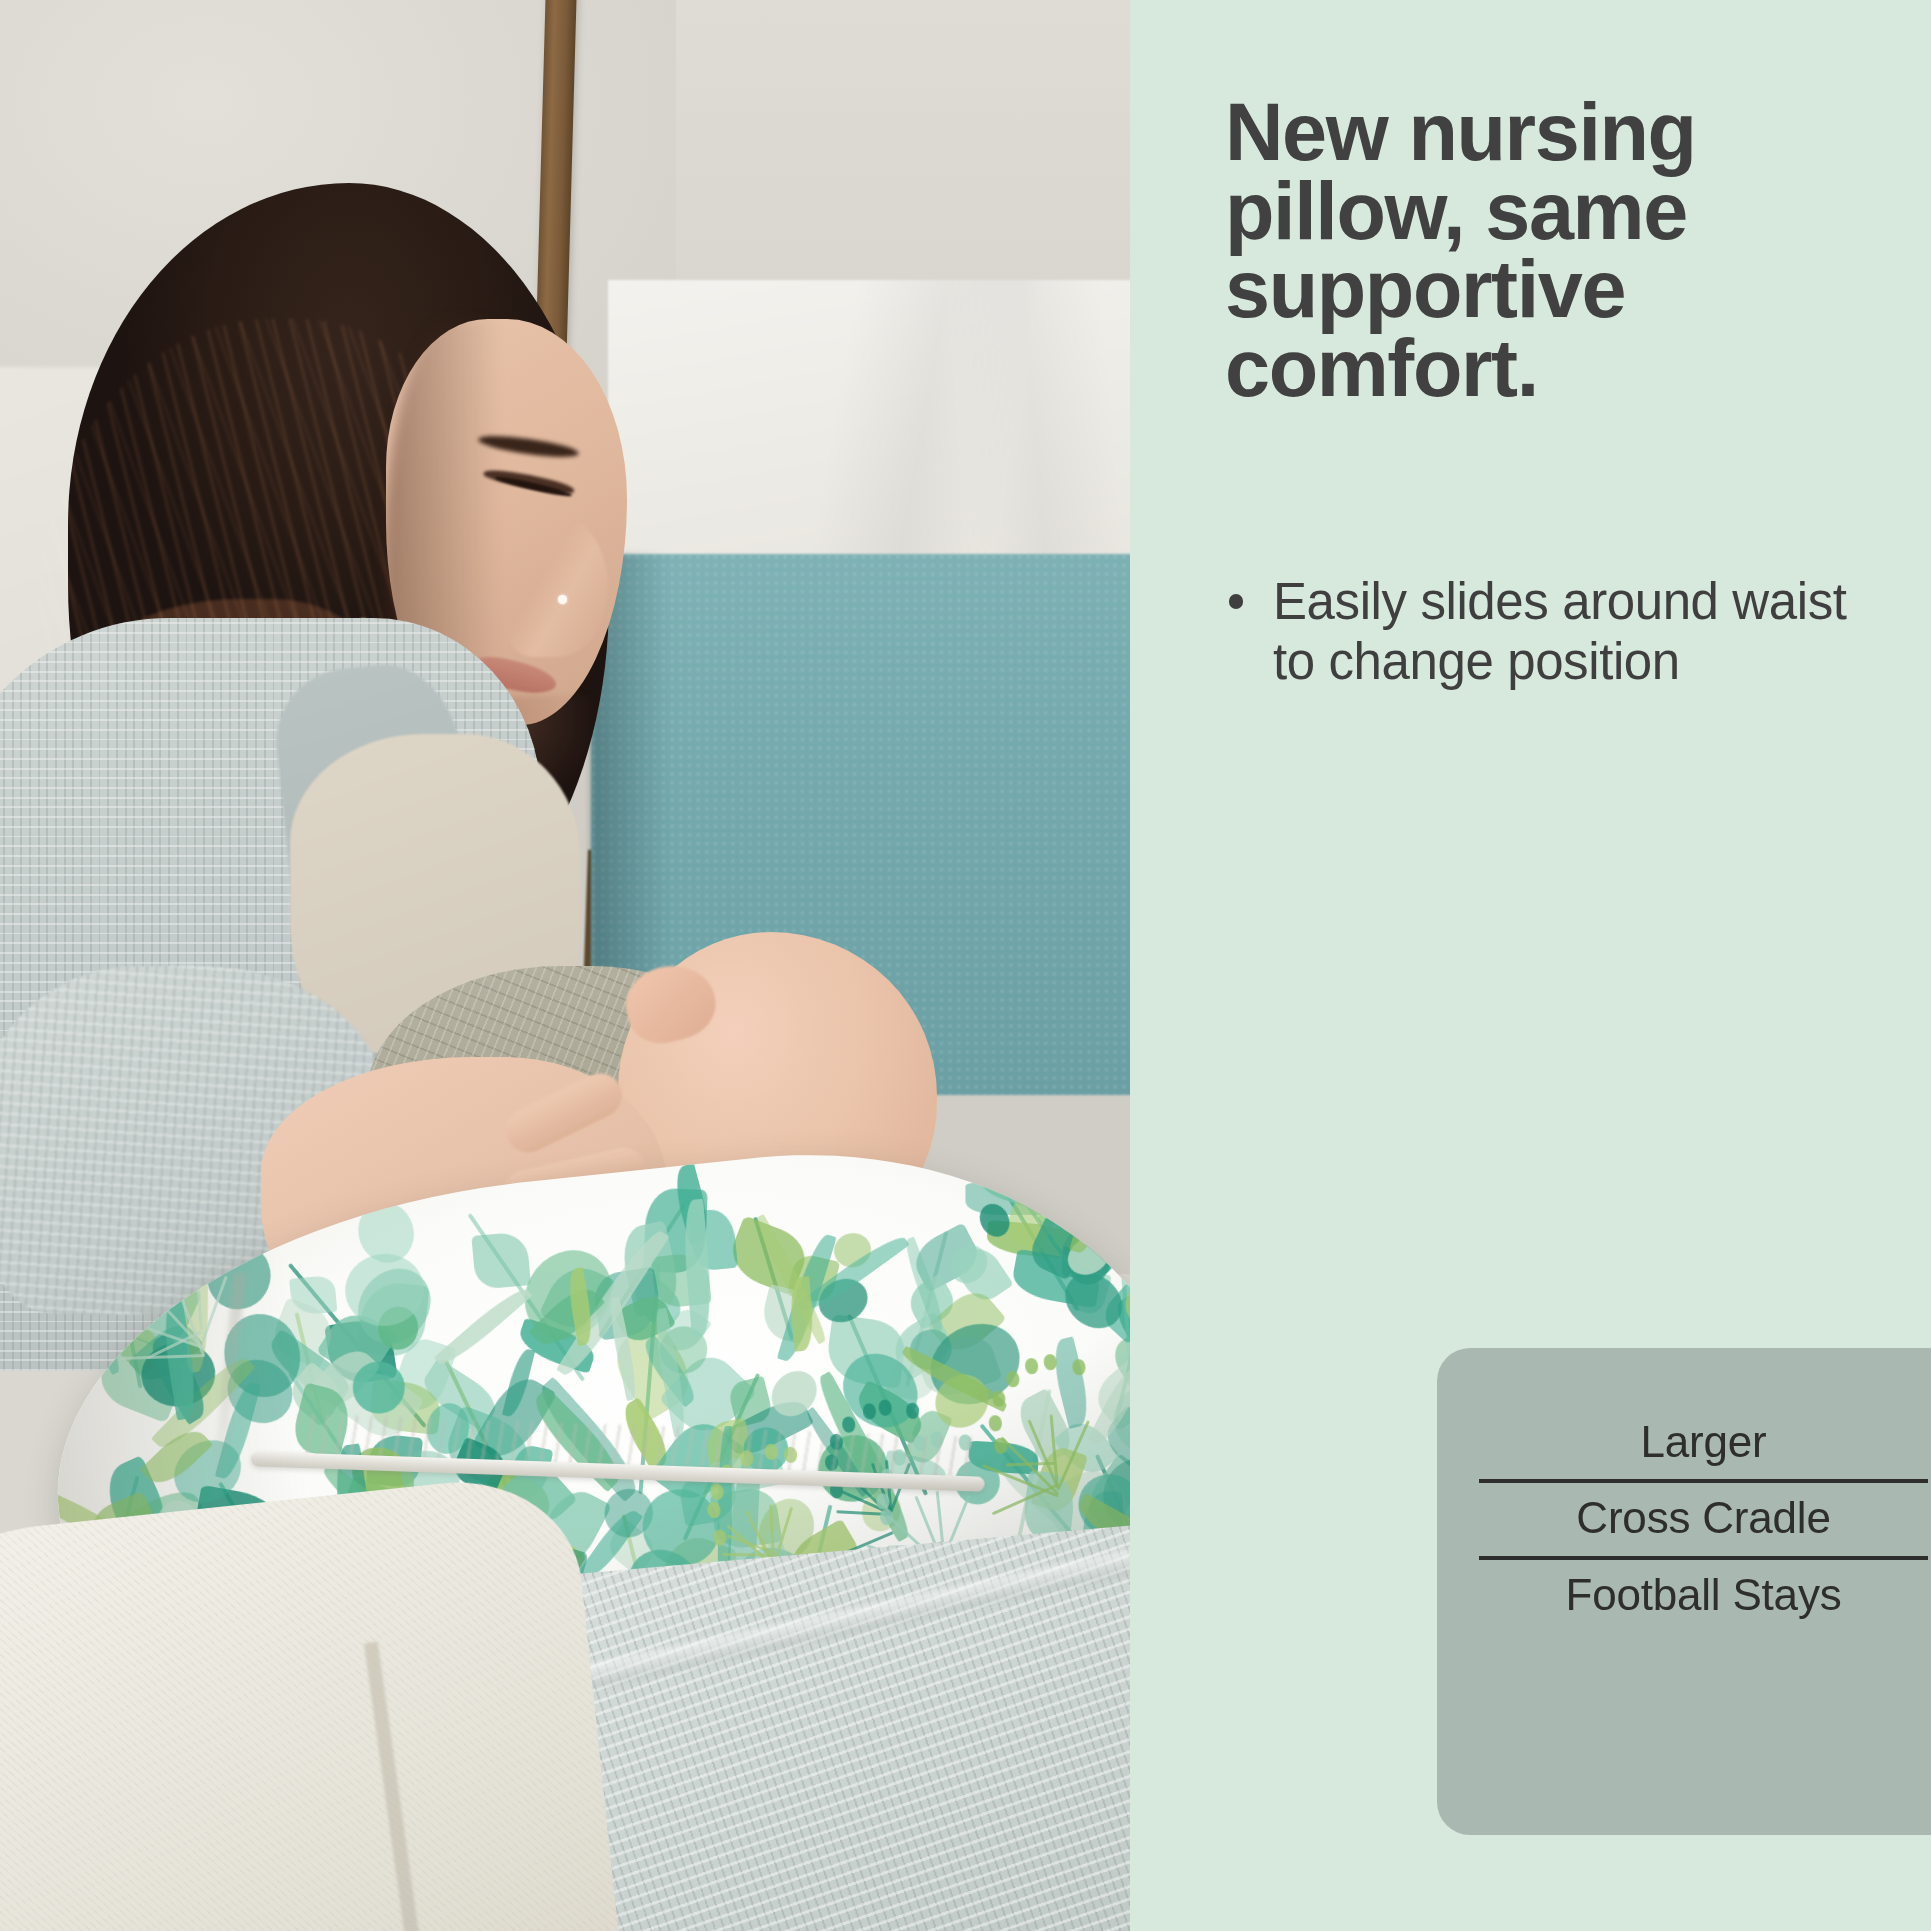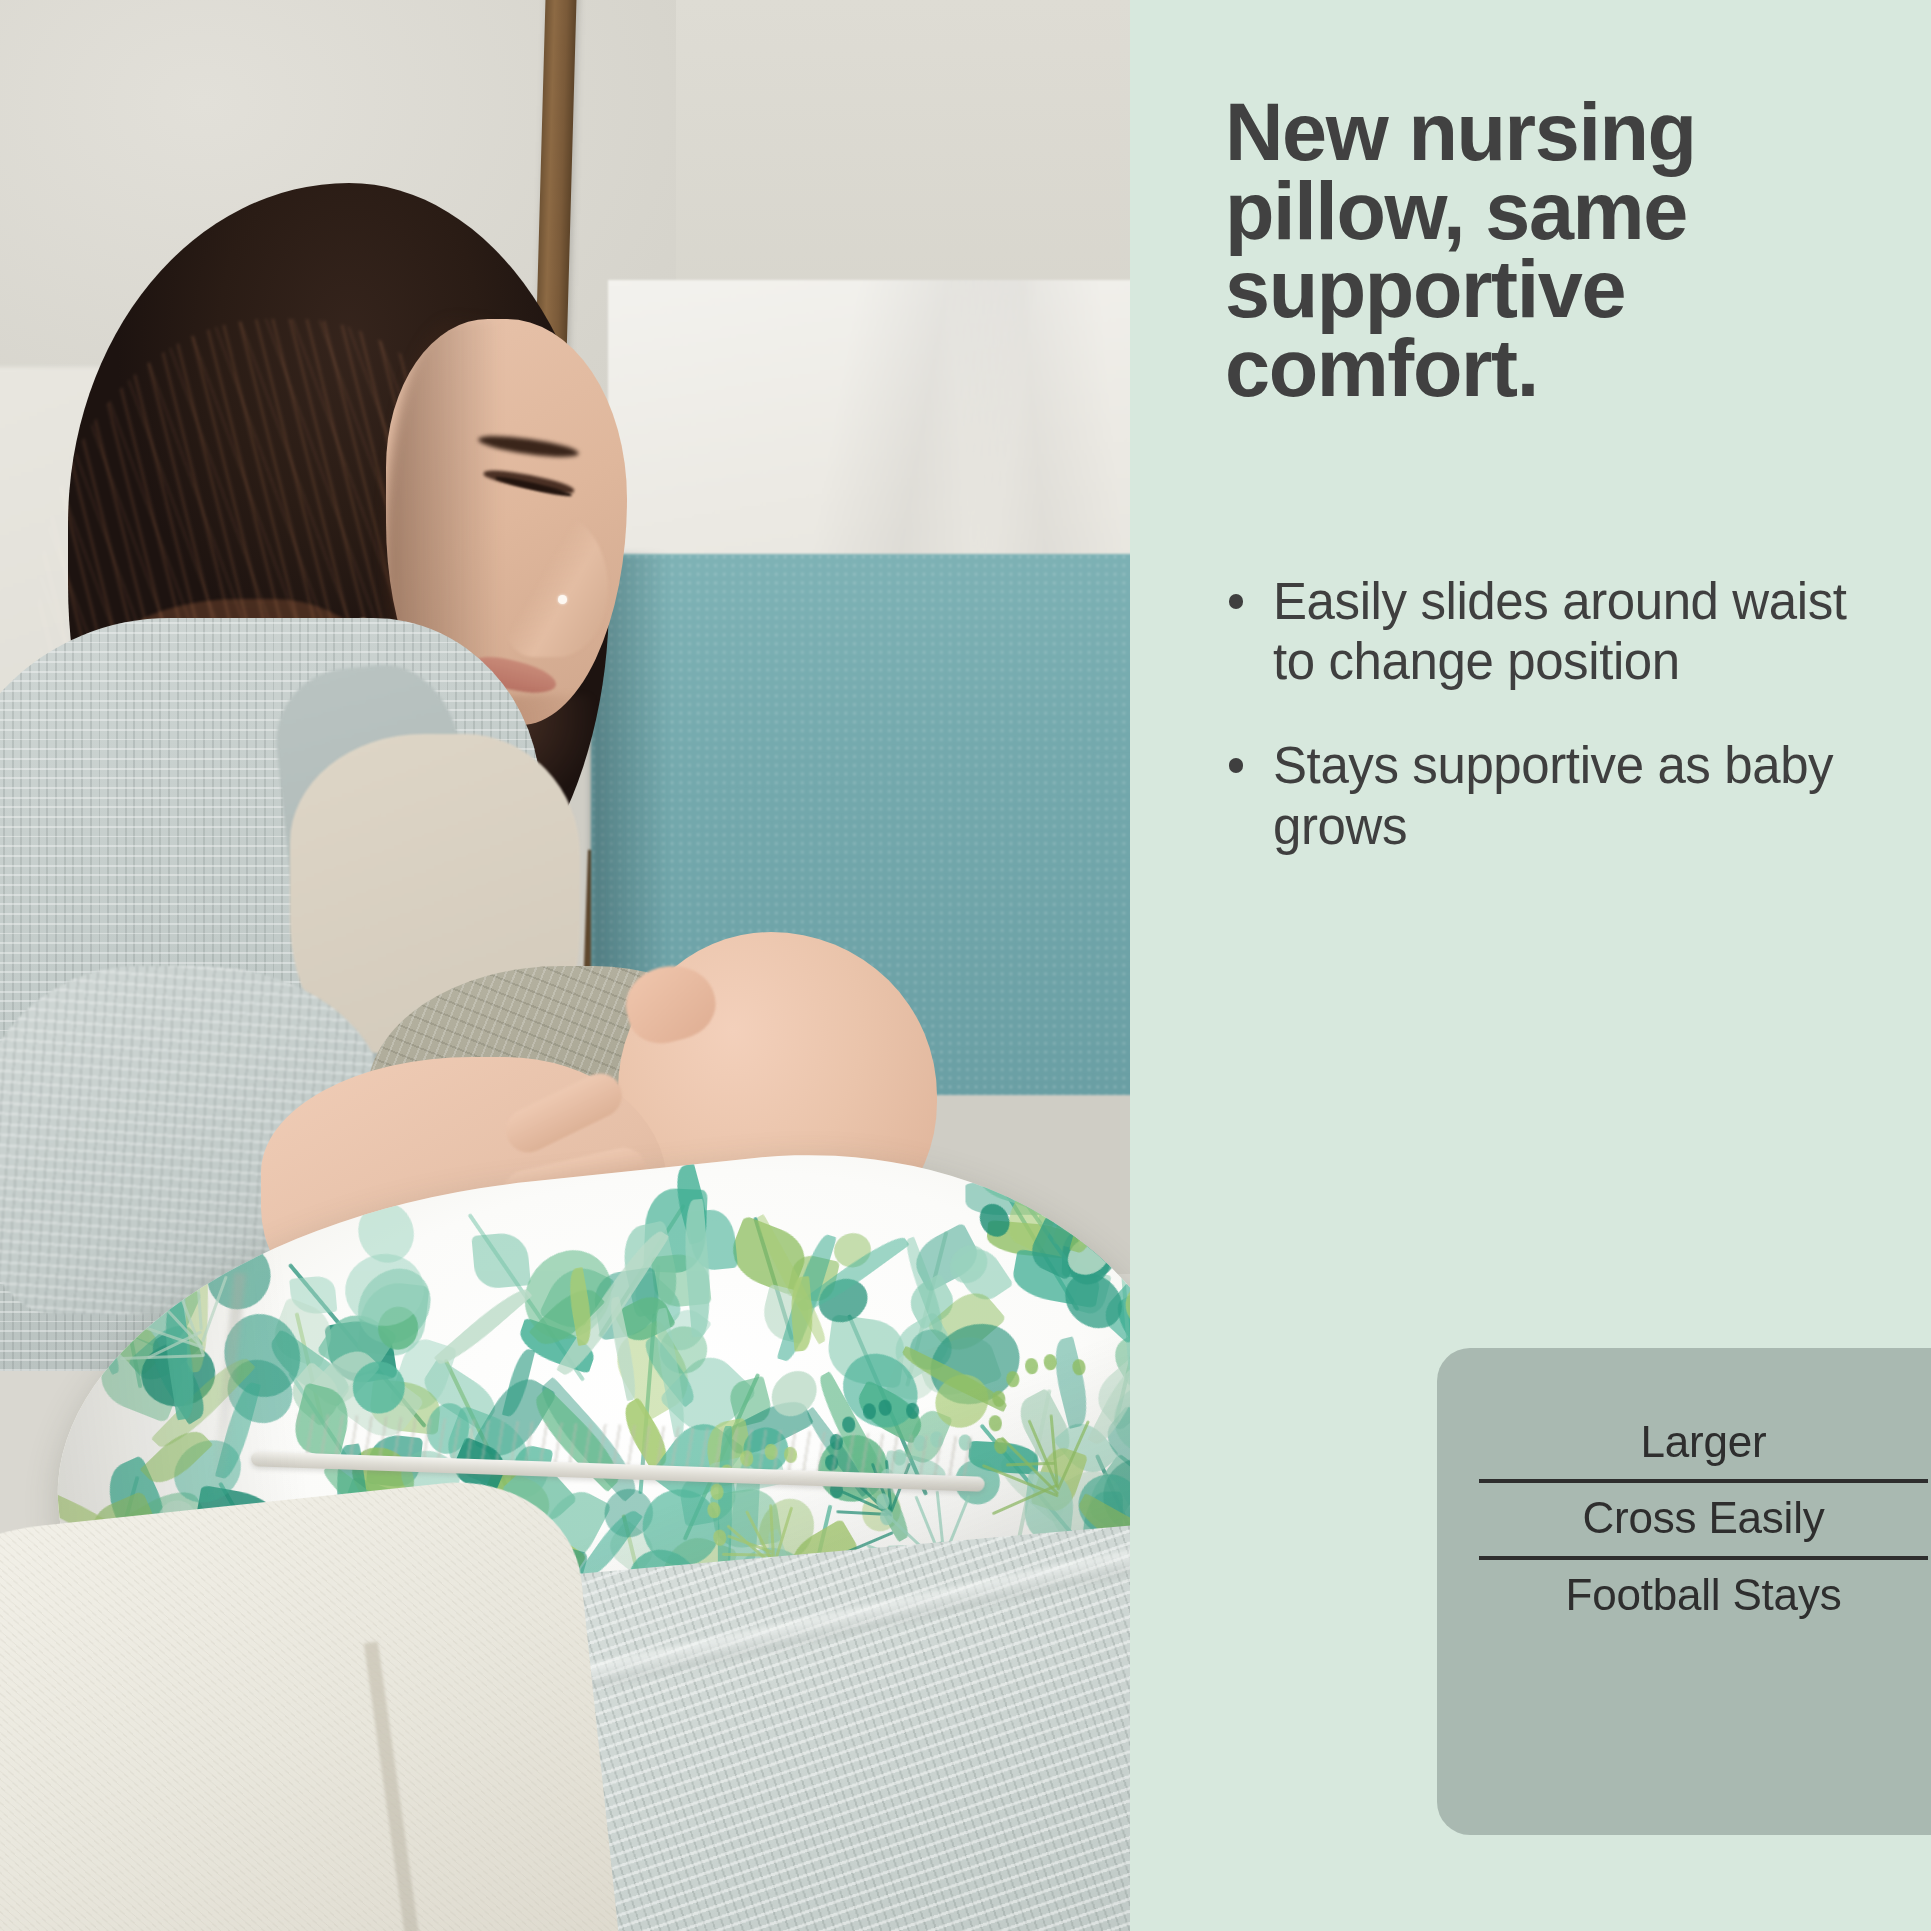"Stays supportive as baby grows" li { html: <li>Stays supportive as baby grows</li> -> none }
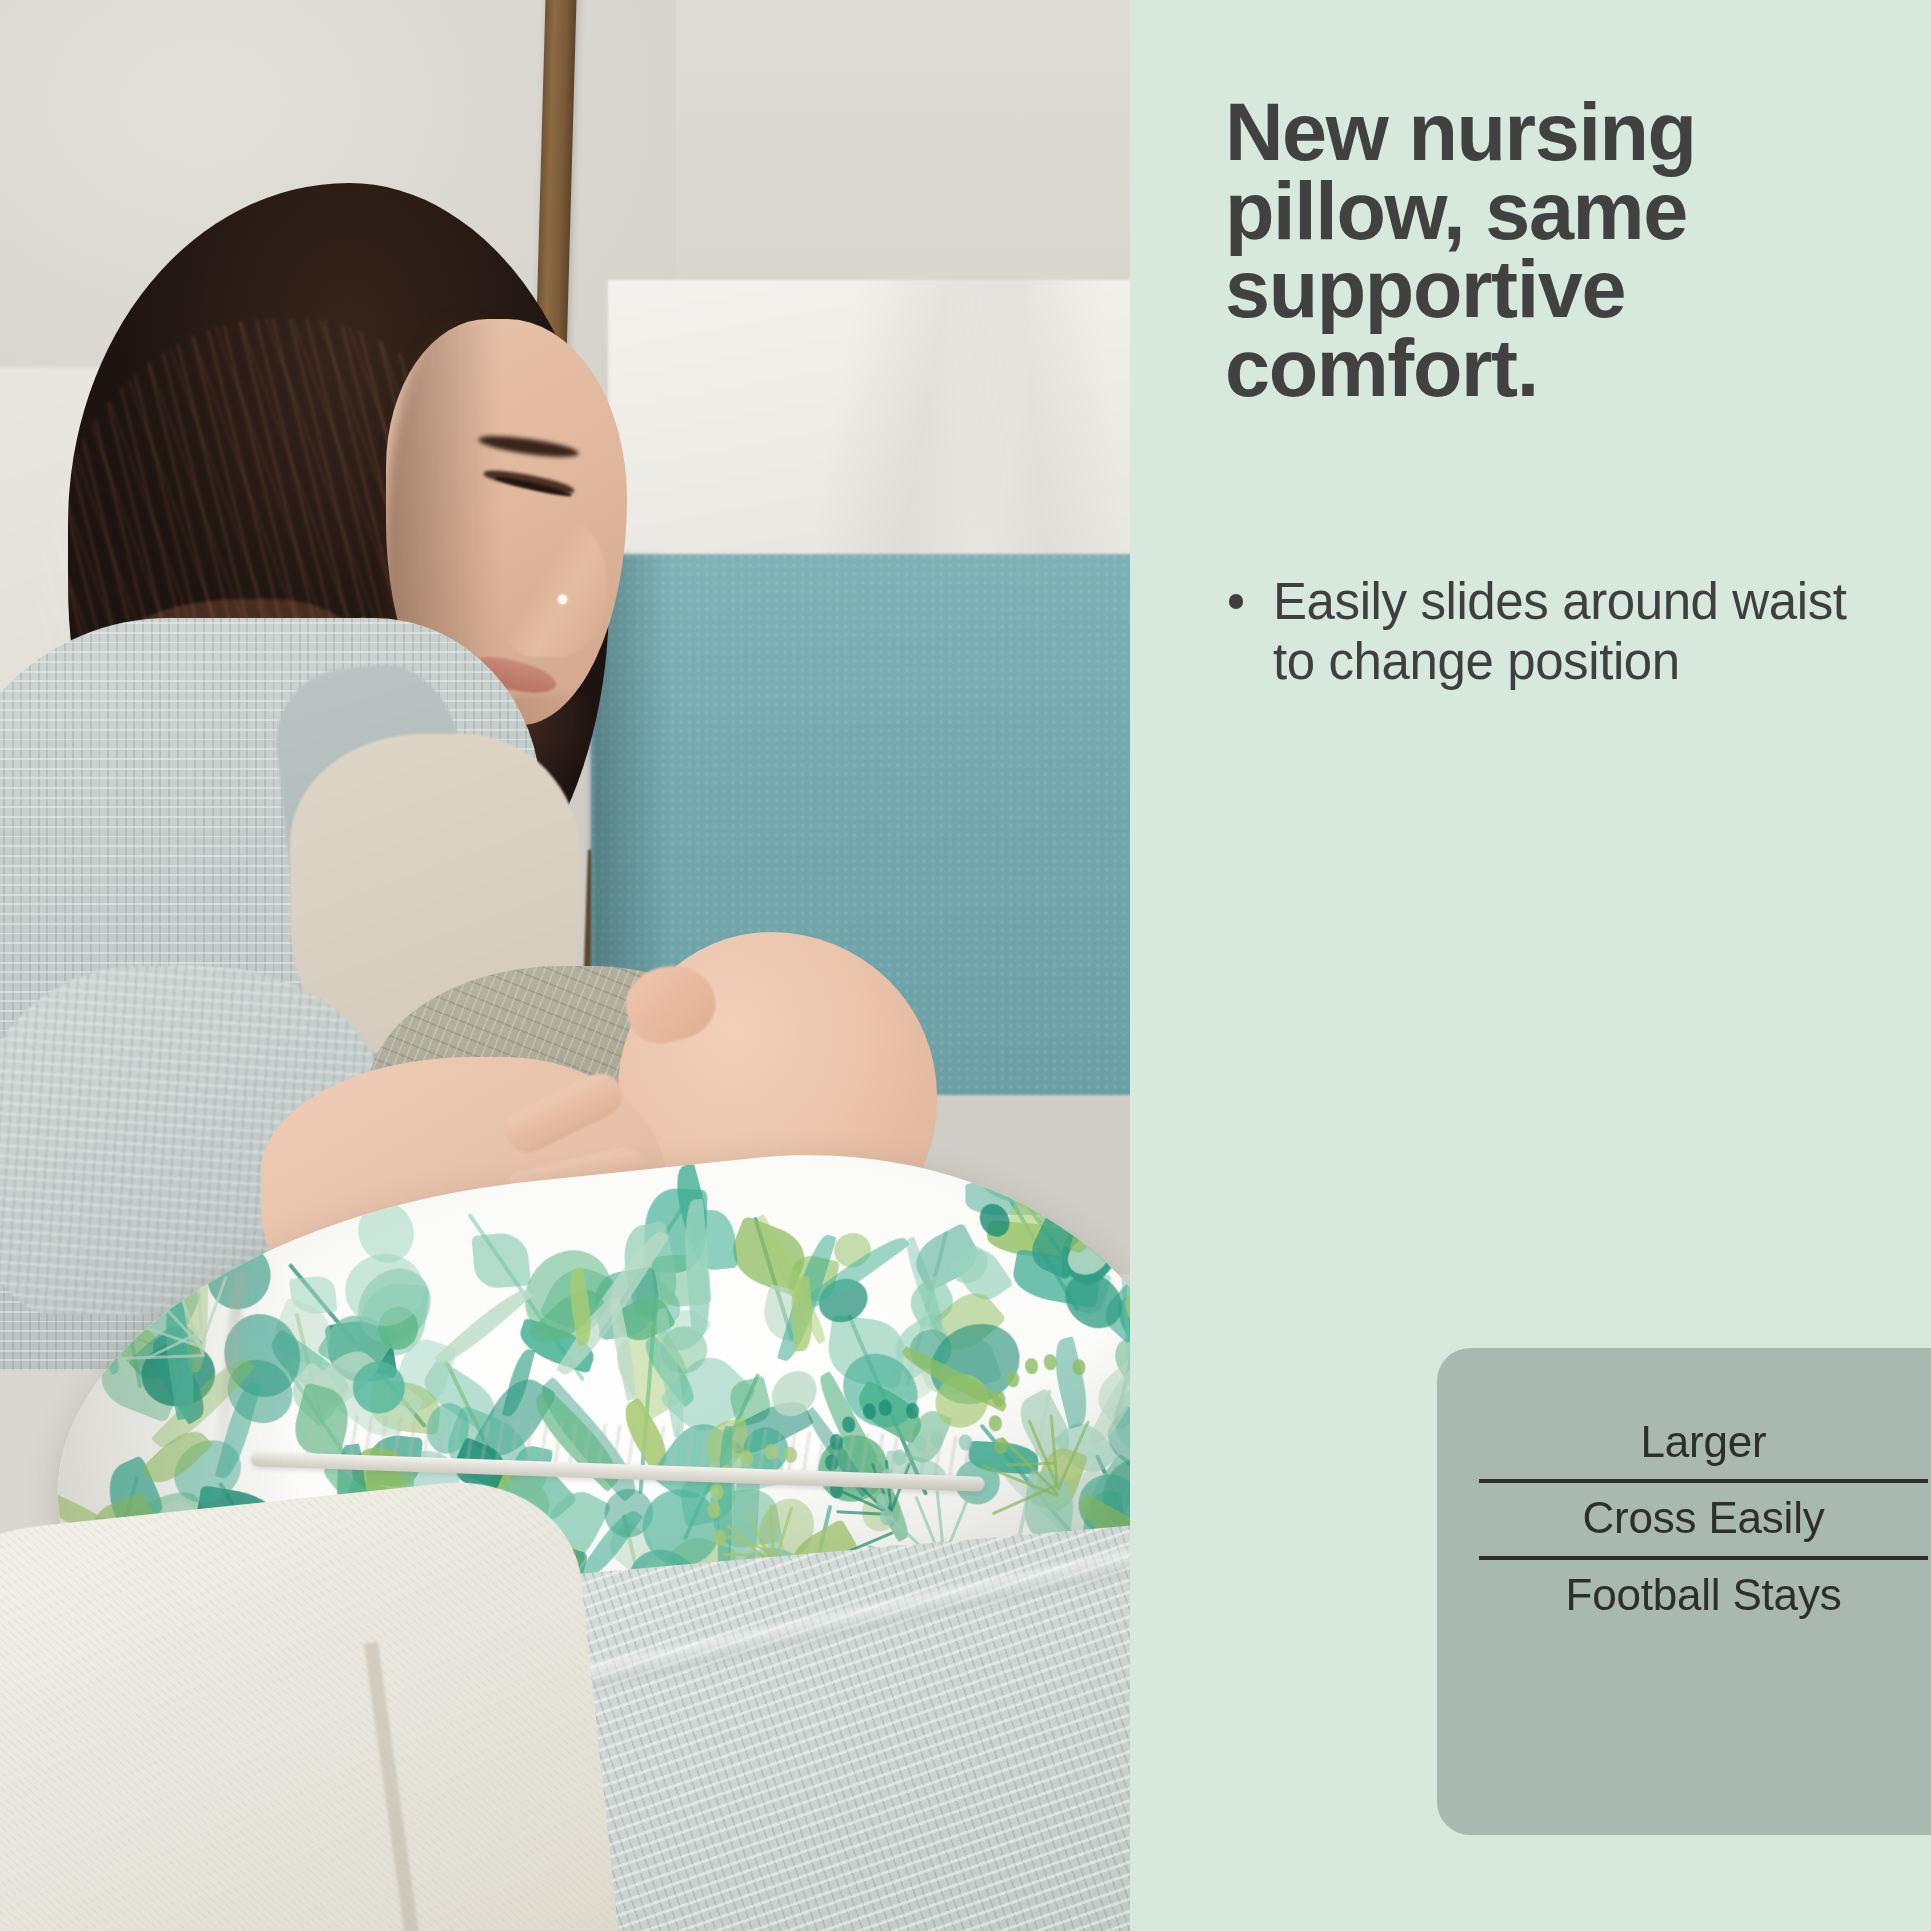"Cross Easily" li { text: Easily -> Cradle }
